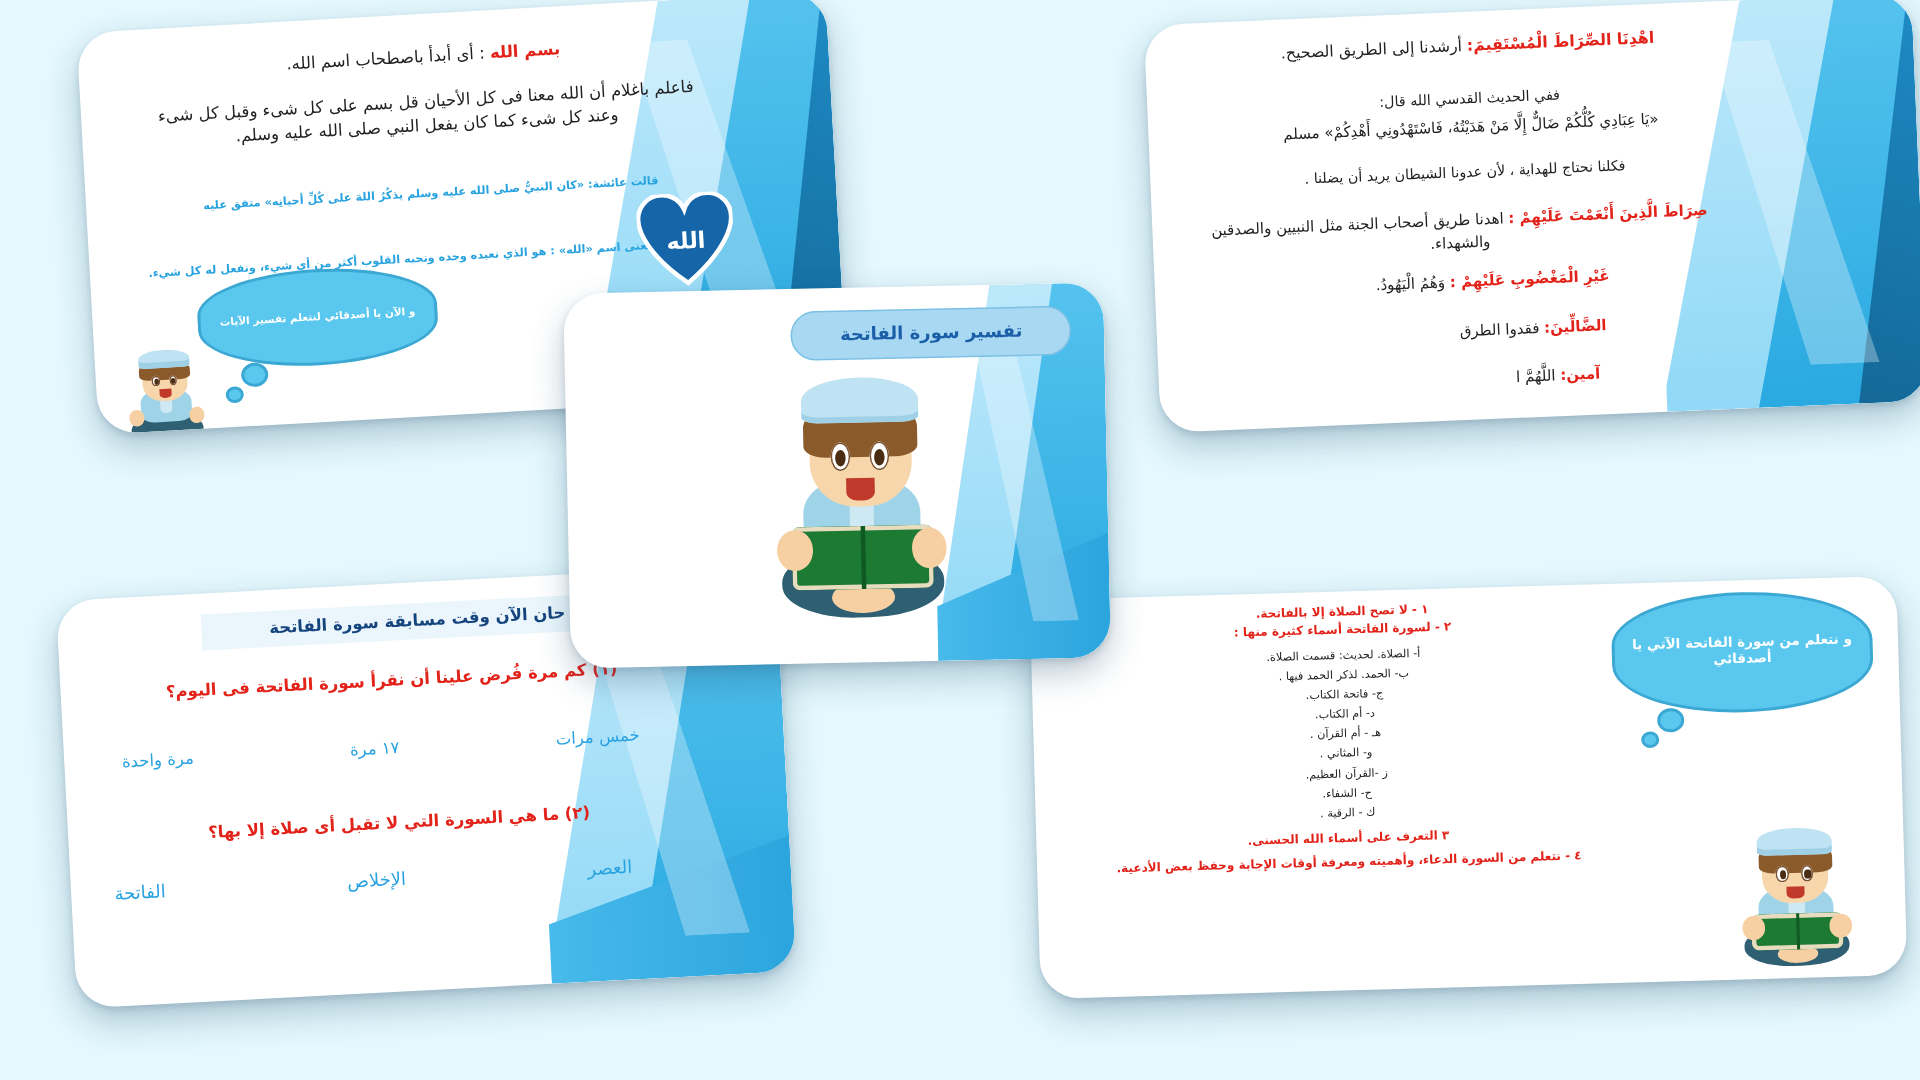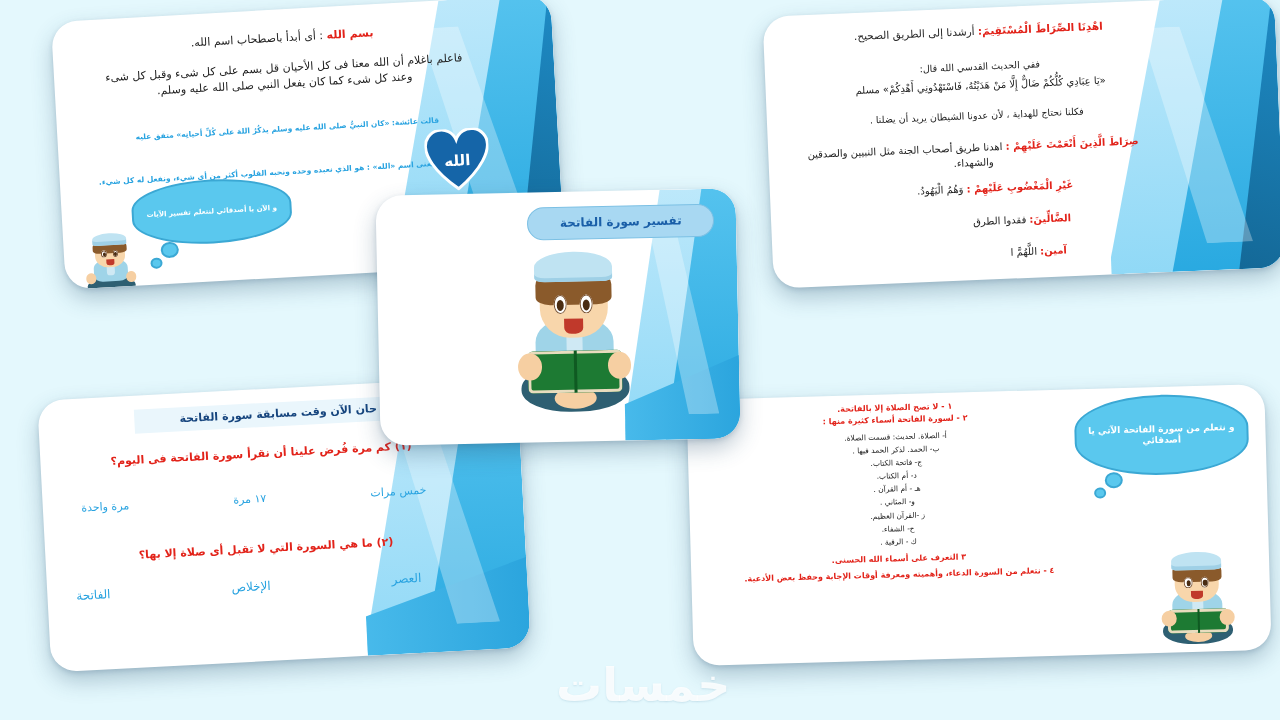"خمسات" div.watermark { html: <div>خمسات</div> -> none }
